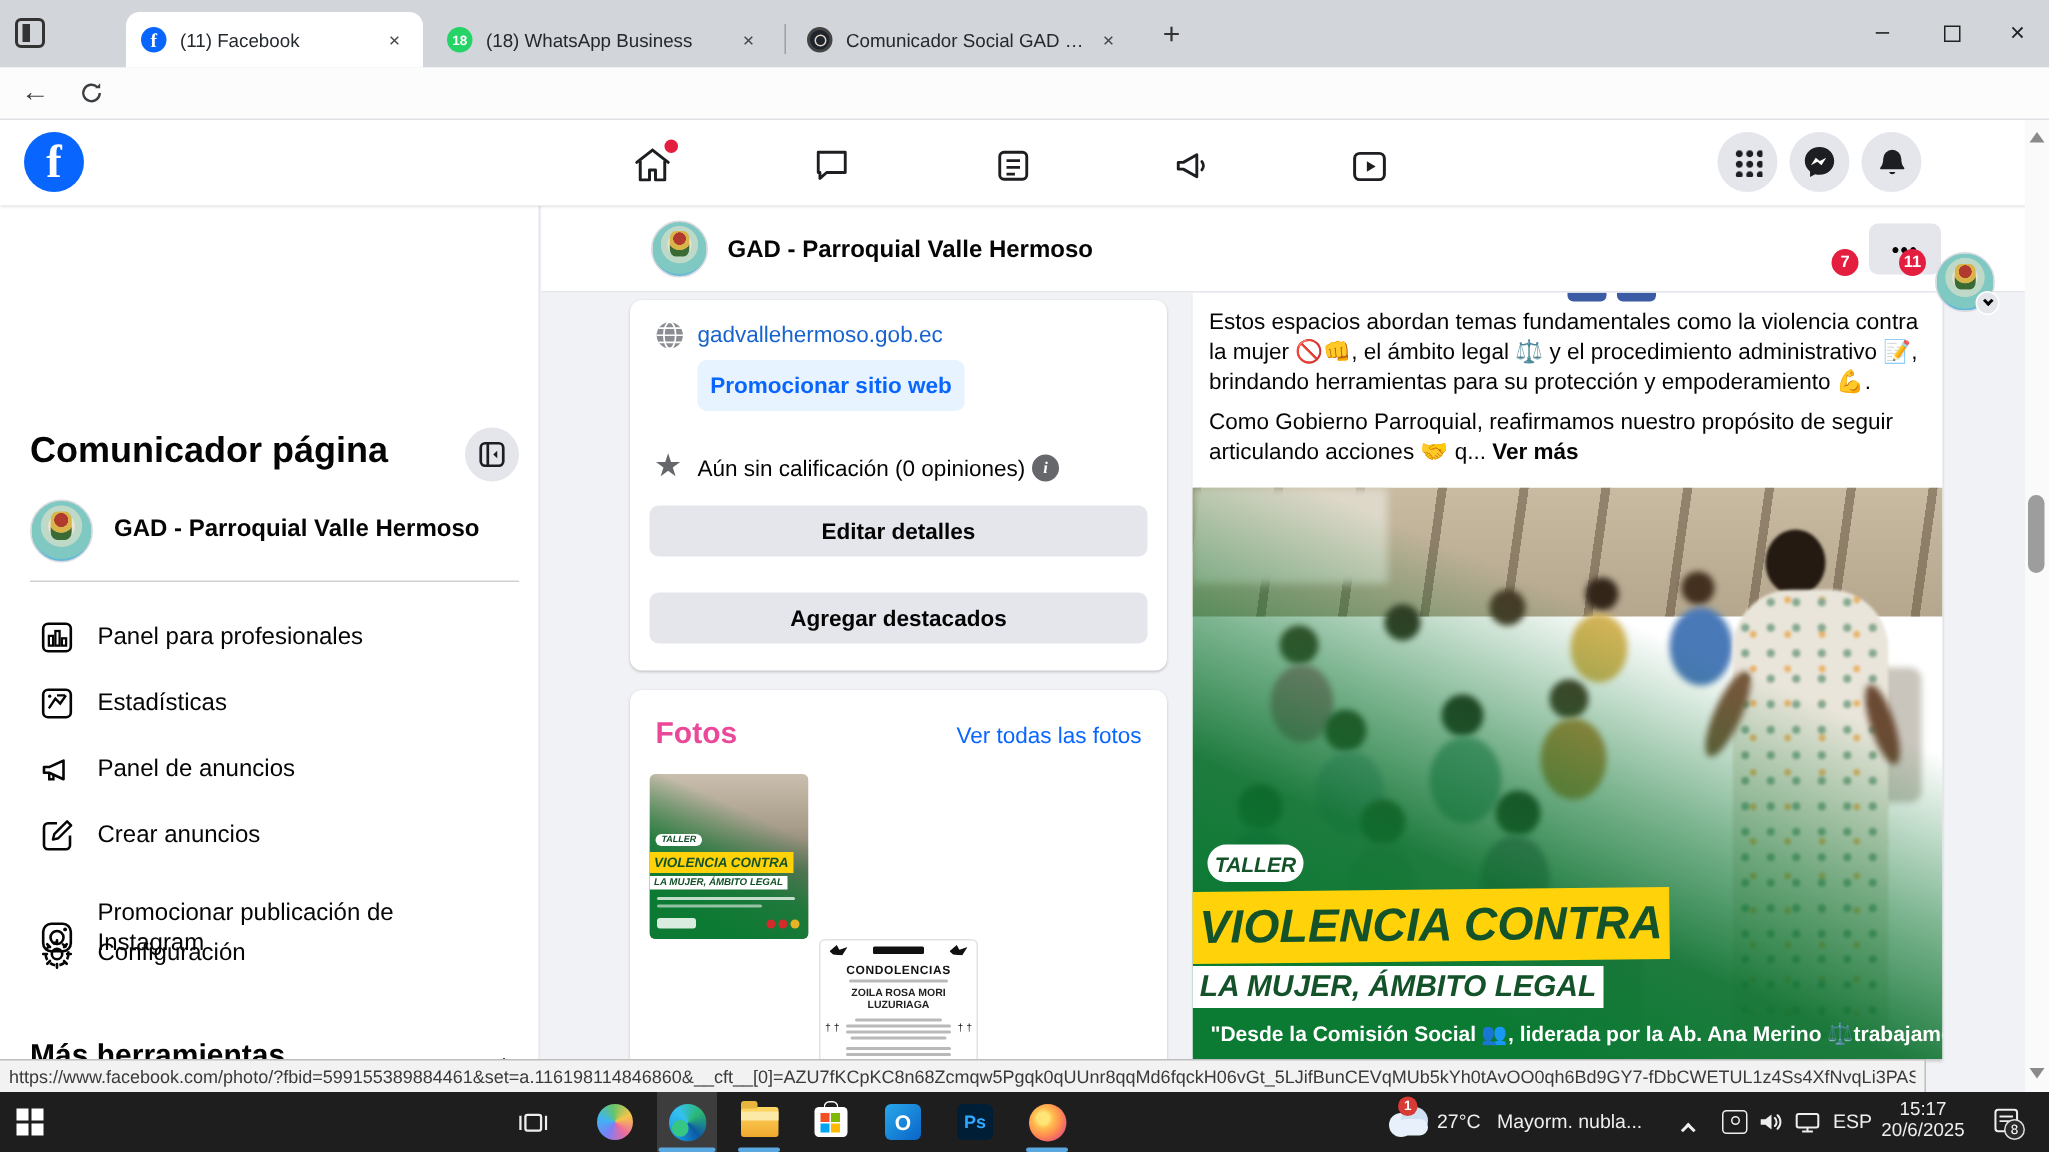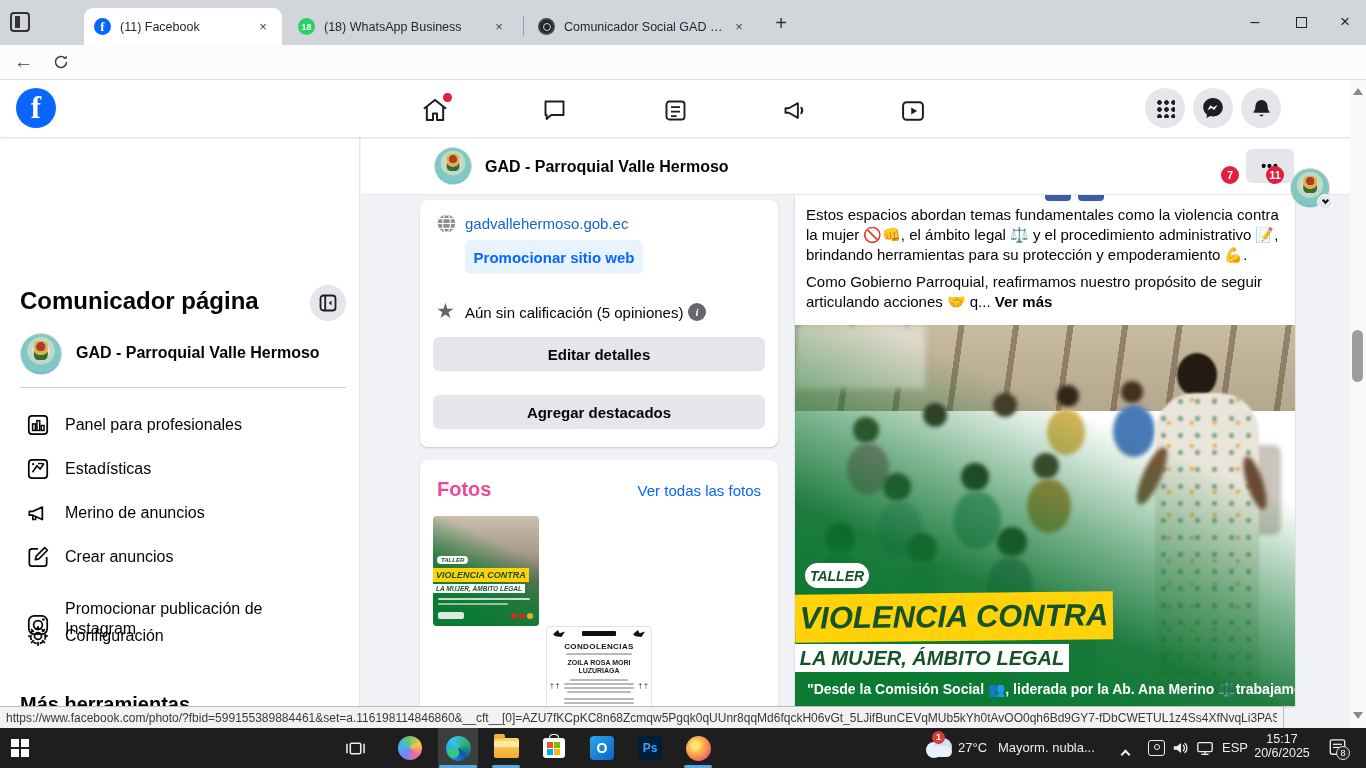"Aún sin calificación (5 opiniones)" div.abs { text: 5 -> 0 }
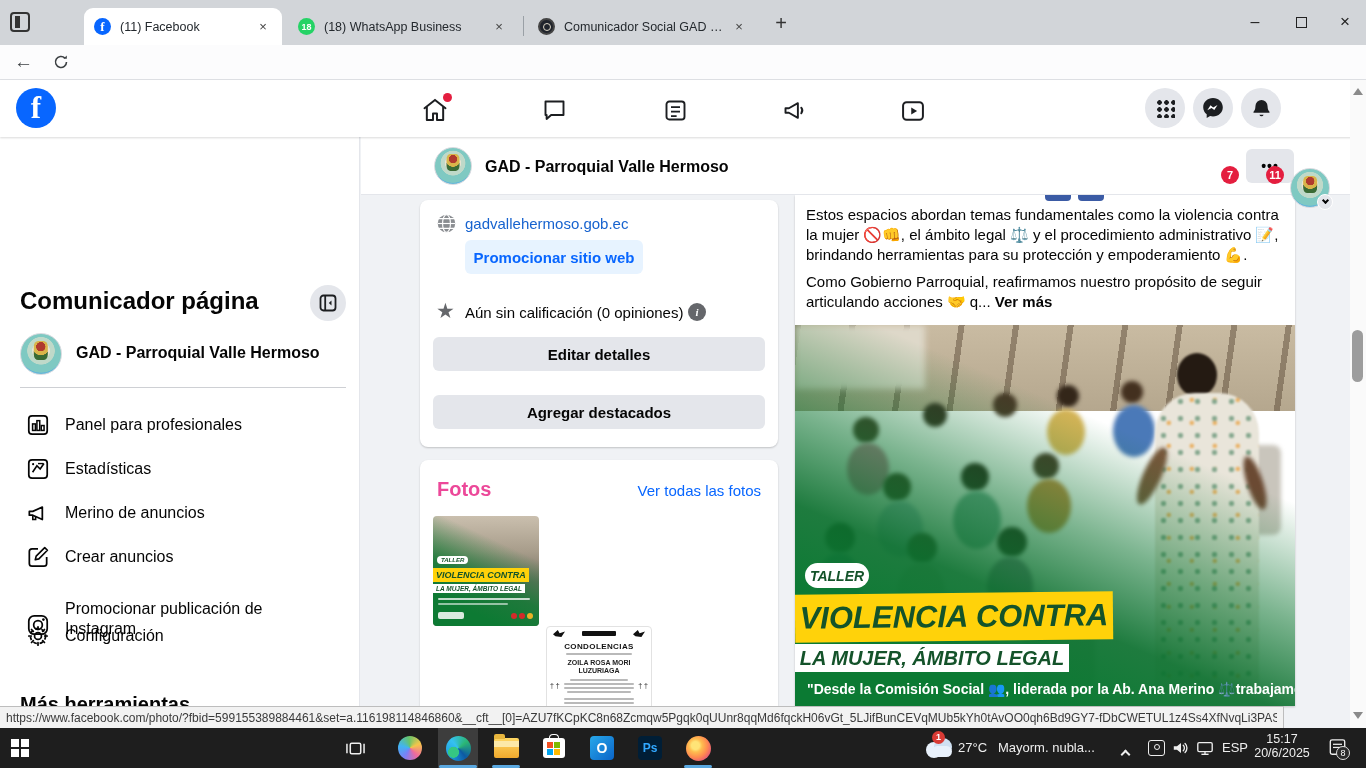"Merino de anuncios" span.sb-label { text: Merino -> Panel }
